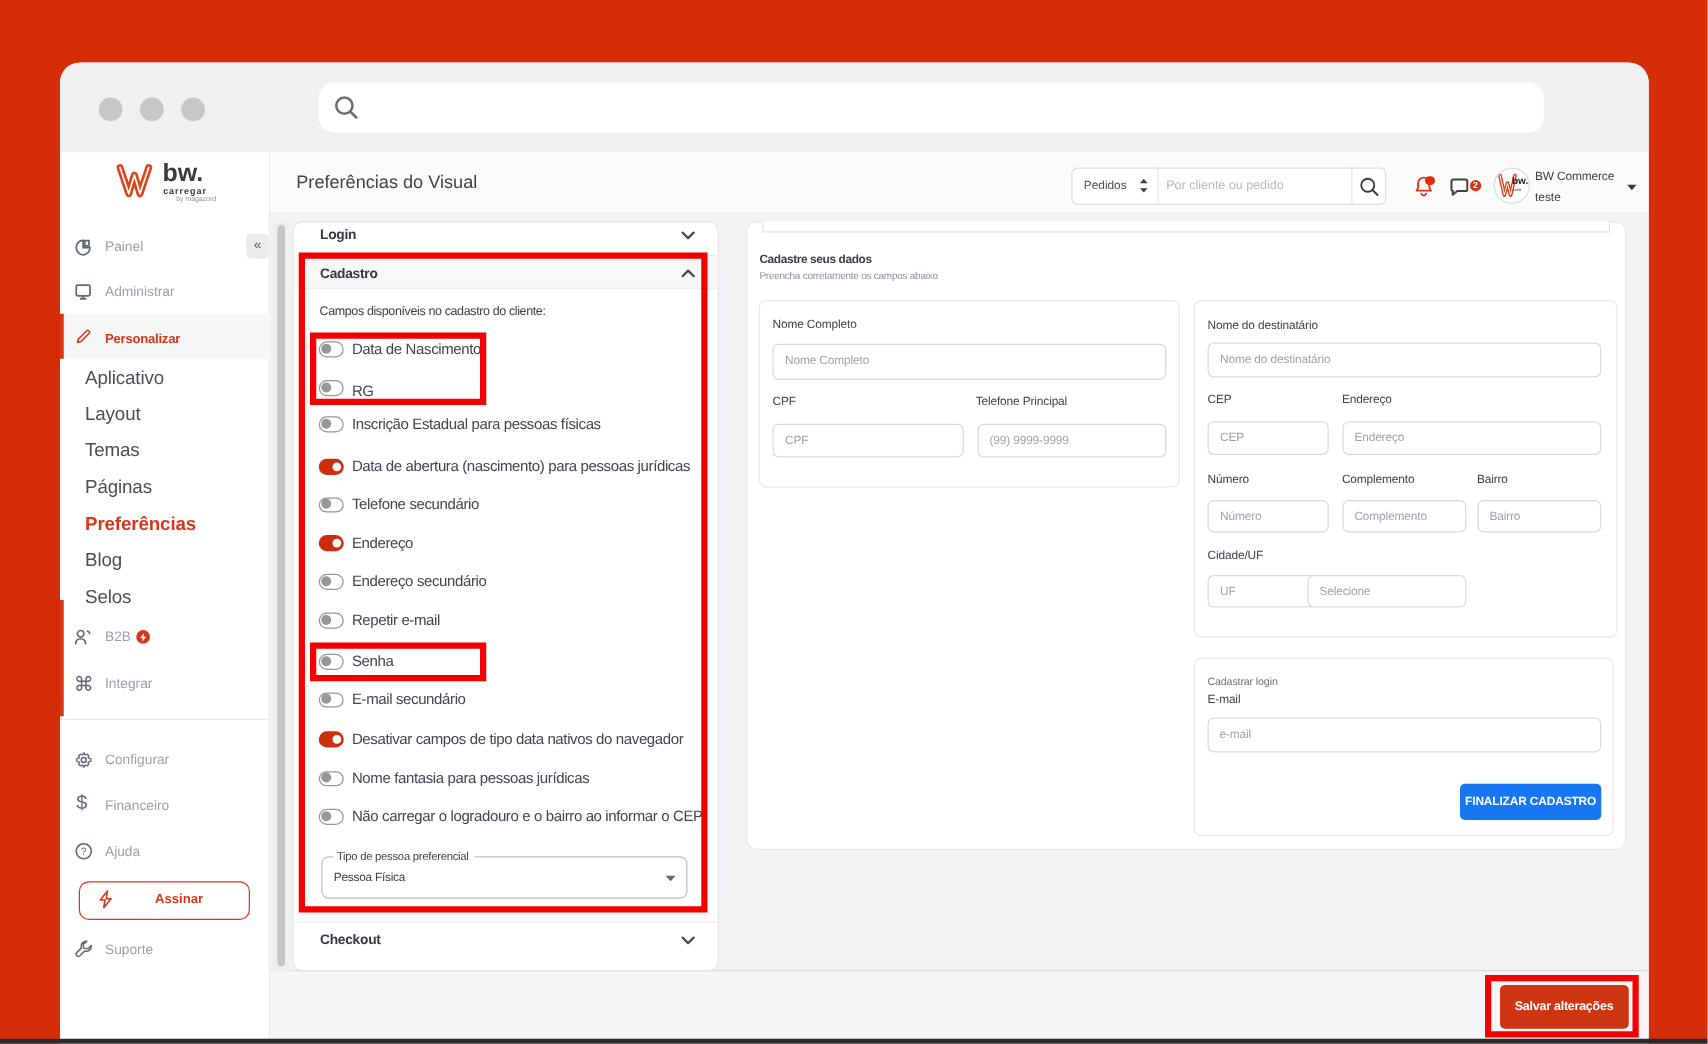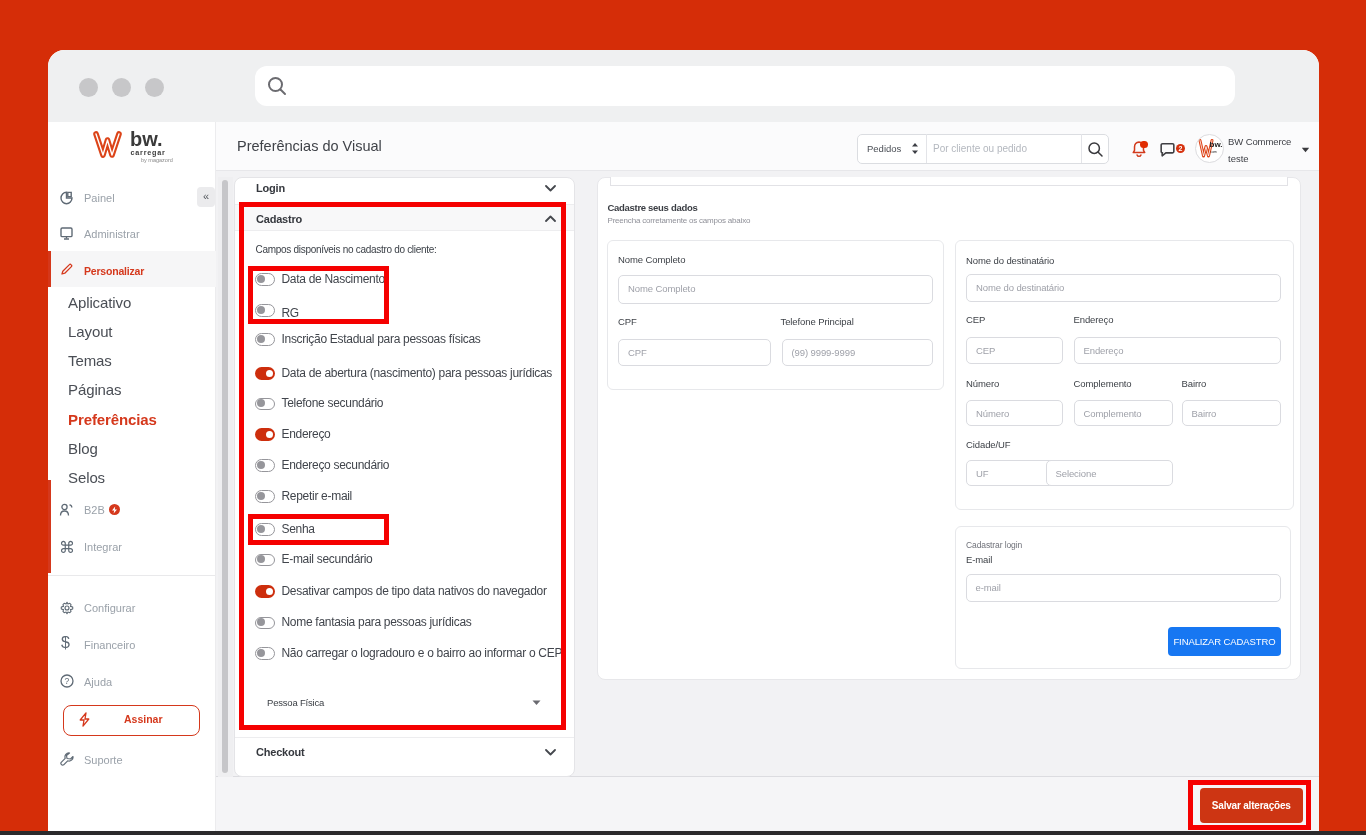"FINALIZAR CADASTRO" div.ab { font-weight: 400 -> 700 }
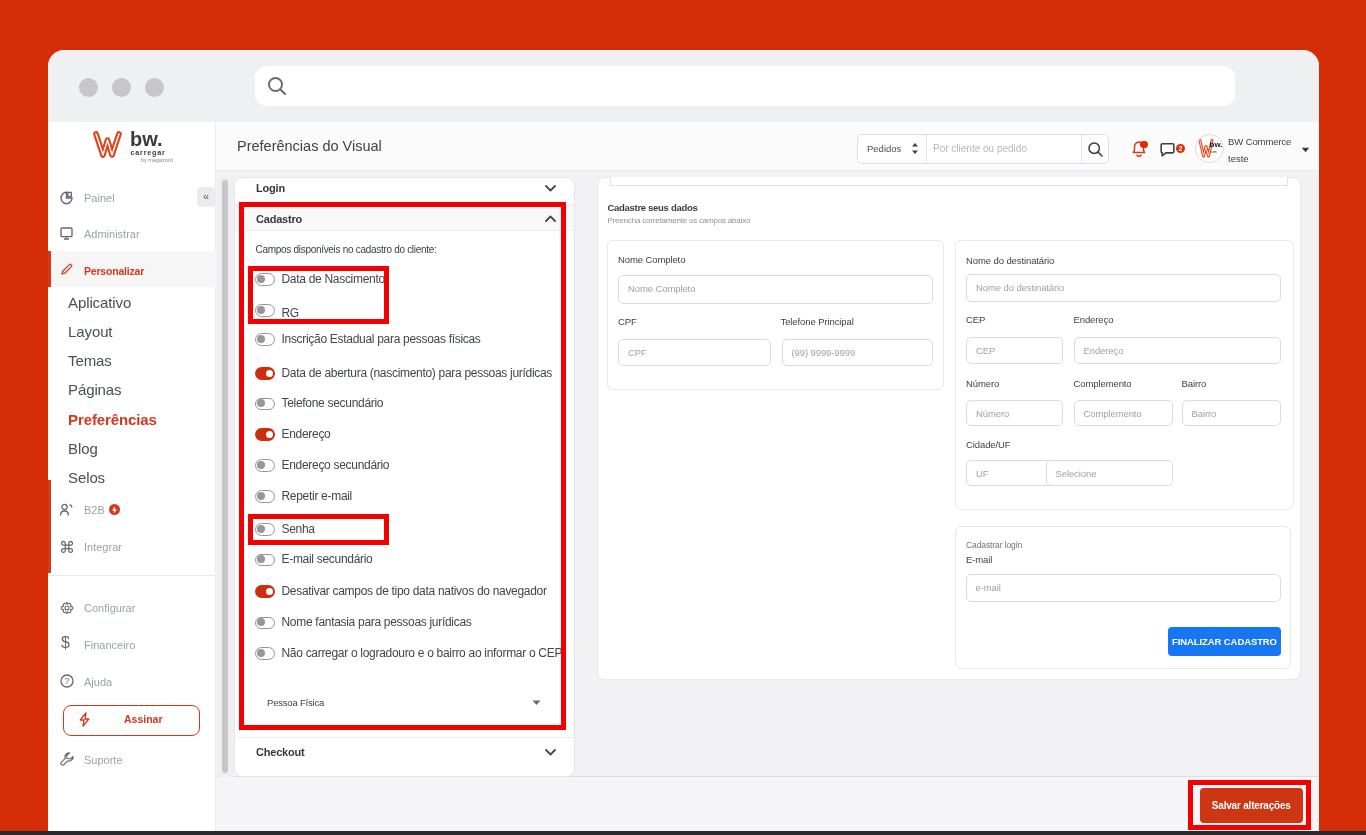"Tipo de pessoa preferencial" fieldset.ab { html: none -> <fieldset> <legend>Tipo de pessoa preferencial</legend> </fieldset> }
